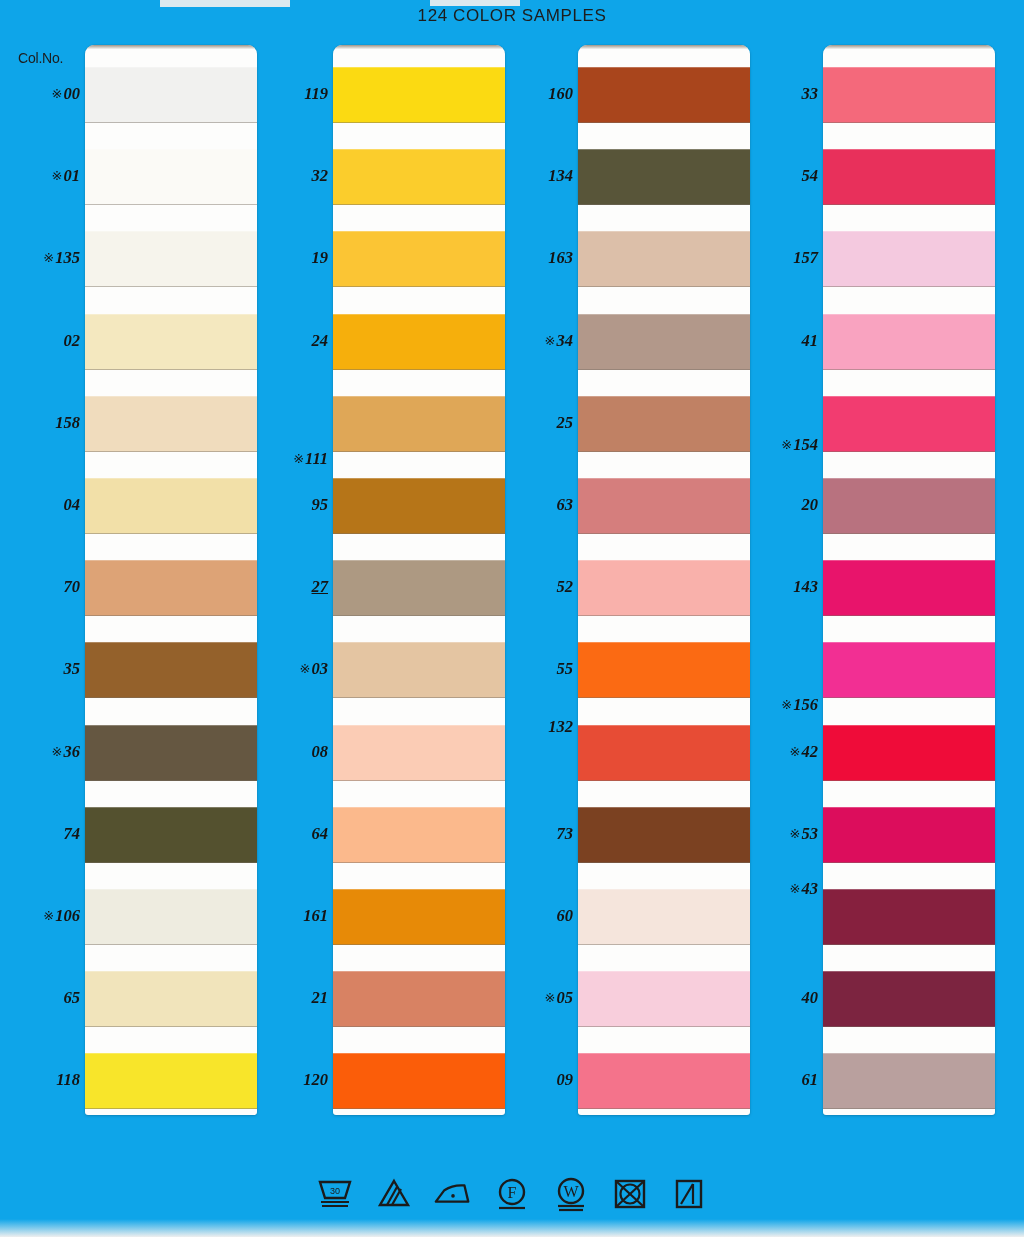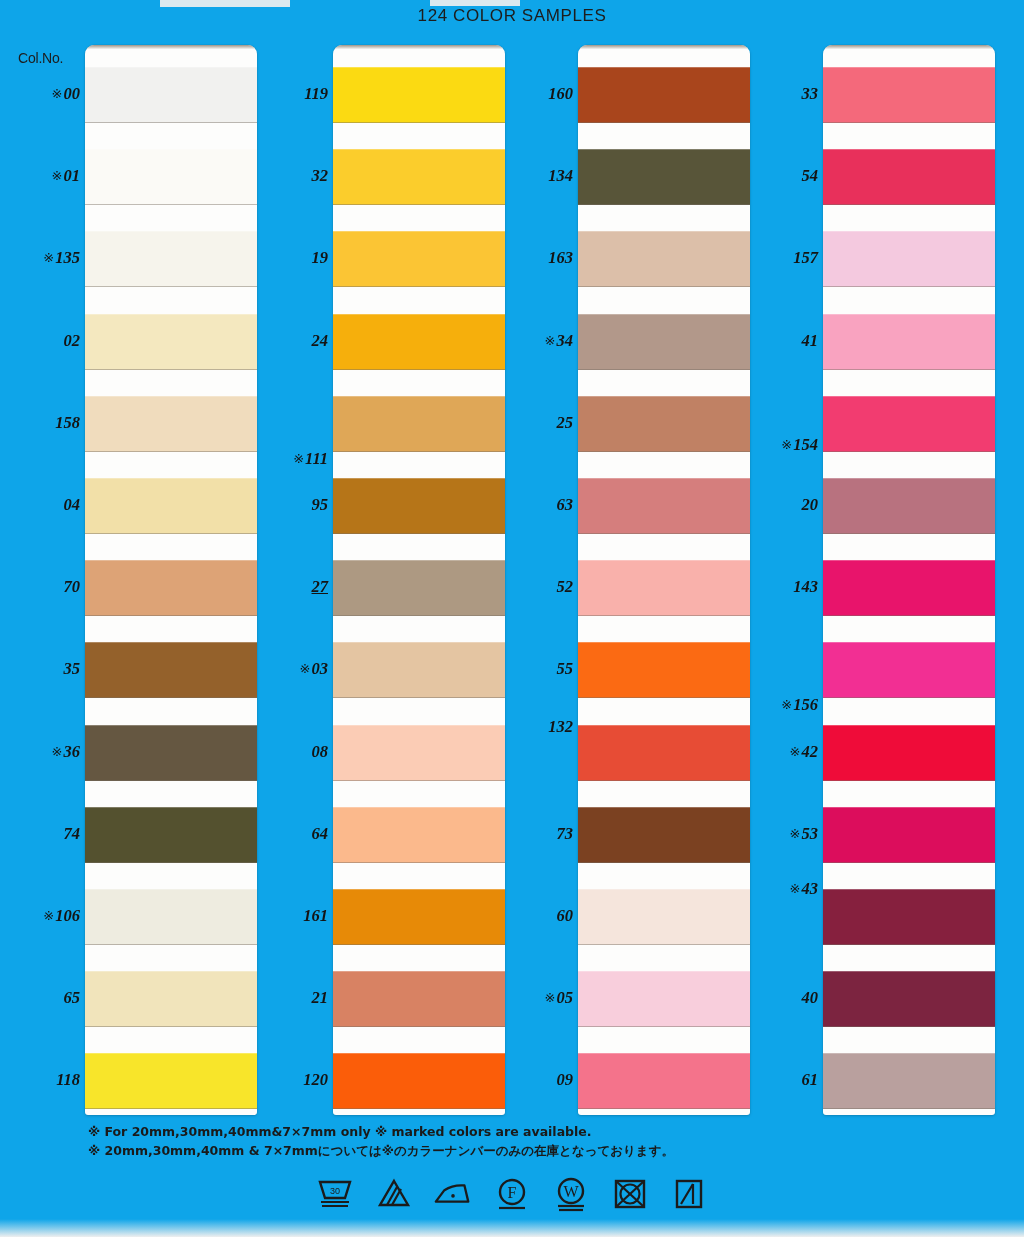"※ For 20mm,30mm,40mm&7×7mm only ※" div { html: <div> <span>※ For 20mm,30mm,40mm&amp;7×7mm only ※ marked colors are available.</span> <span>※ 20mm,30mm,40mm &amp; 7×7mmについては※のカラーナンバーのみの在庫となっております。</span> </div> -> none }
